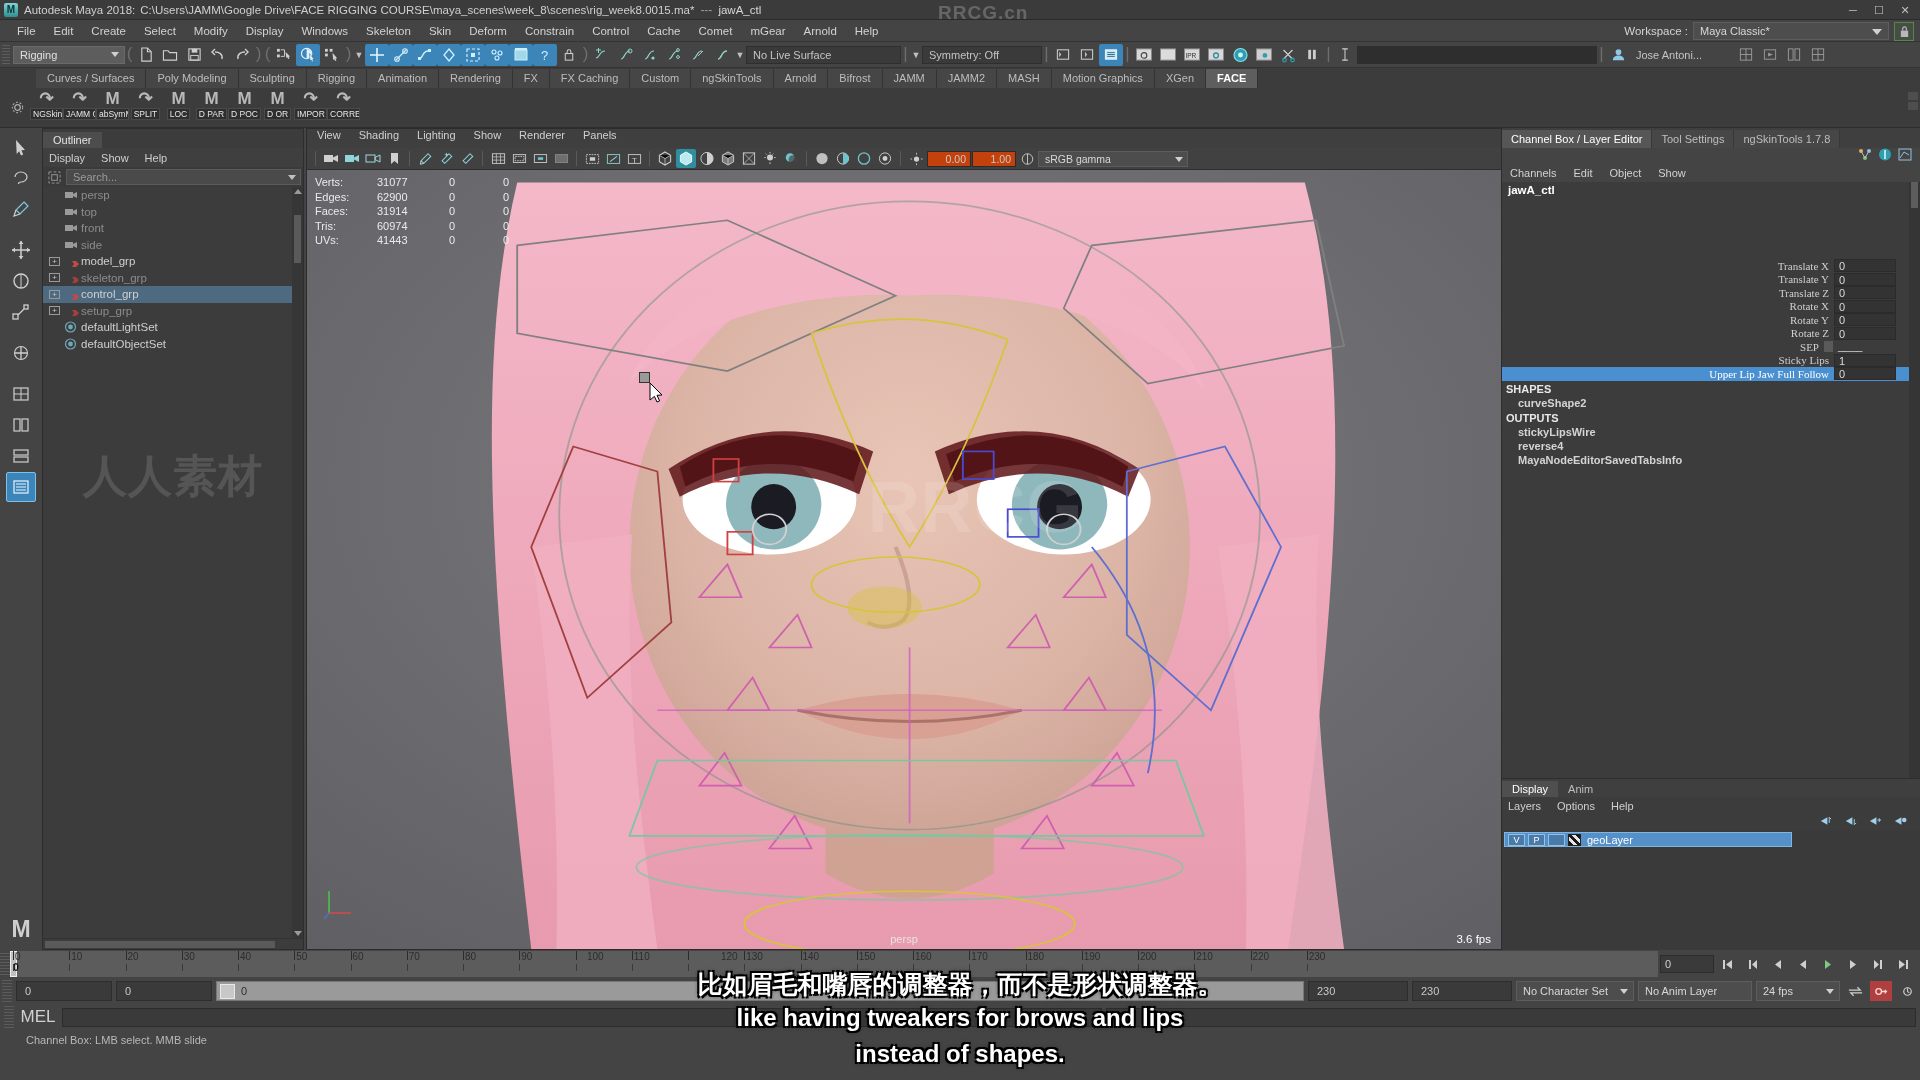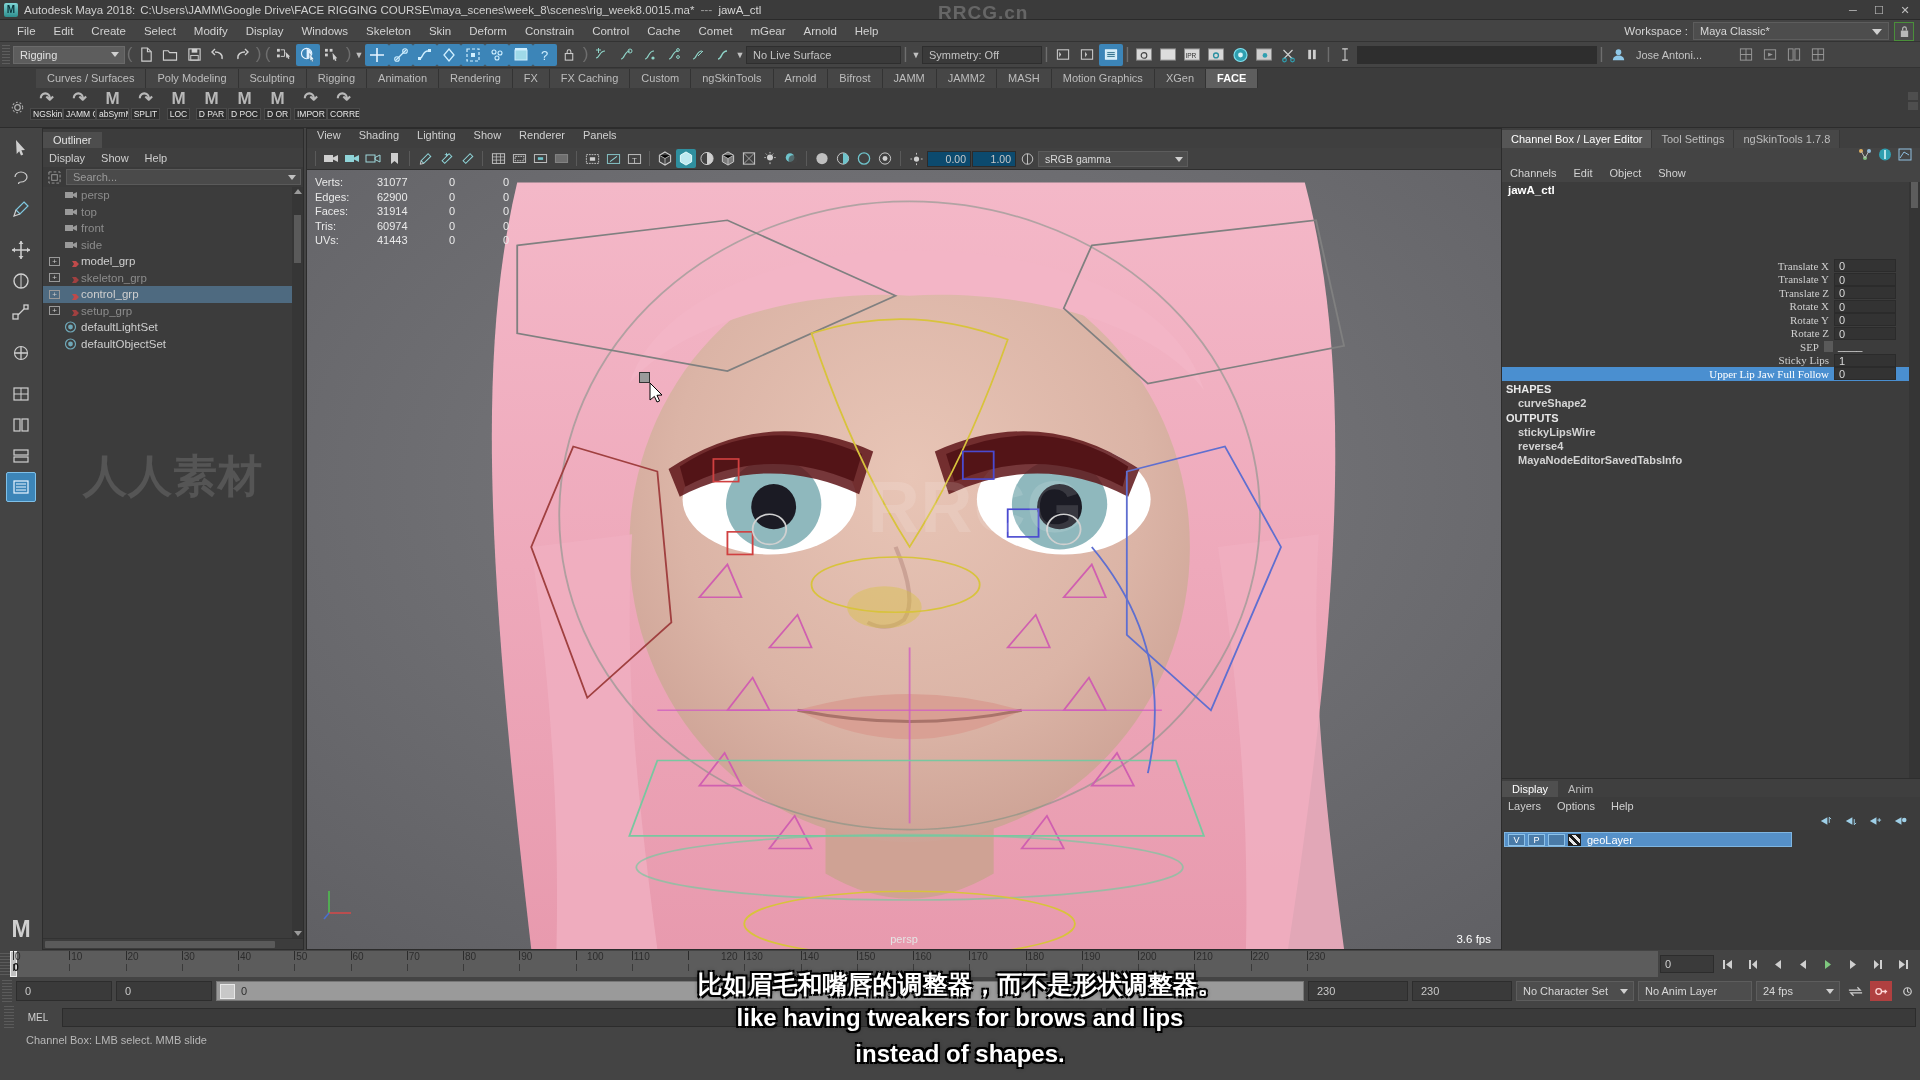"0.00" .numfield { background: #0c4a6e -> #c2410c }
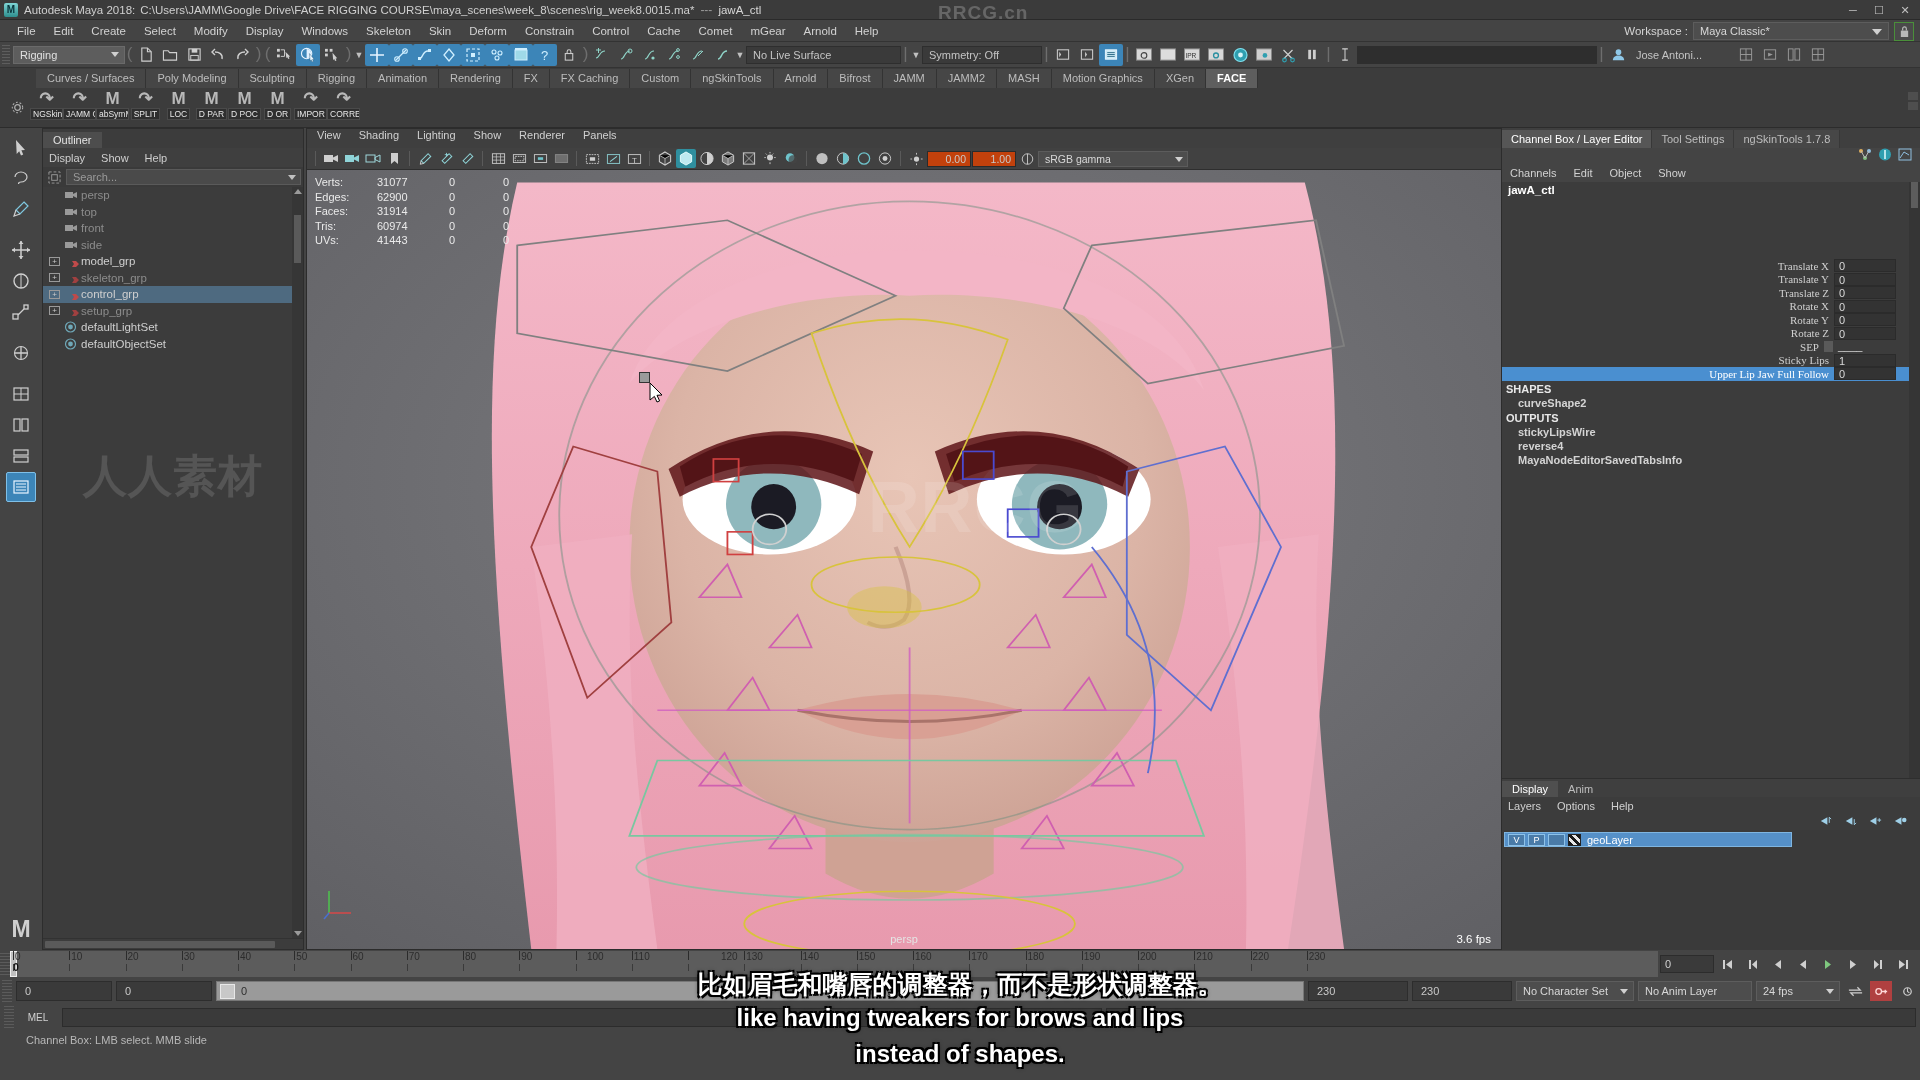"MEL" .melLbl { font-size: 10px -> 17px }
